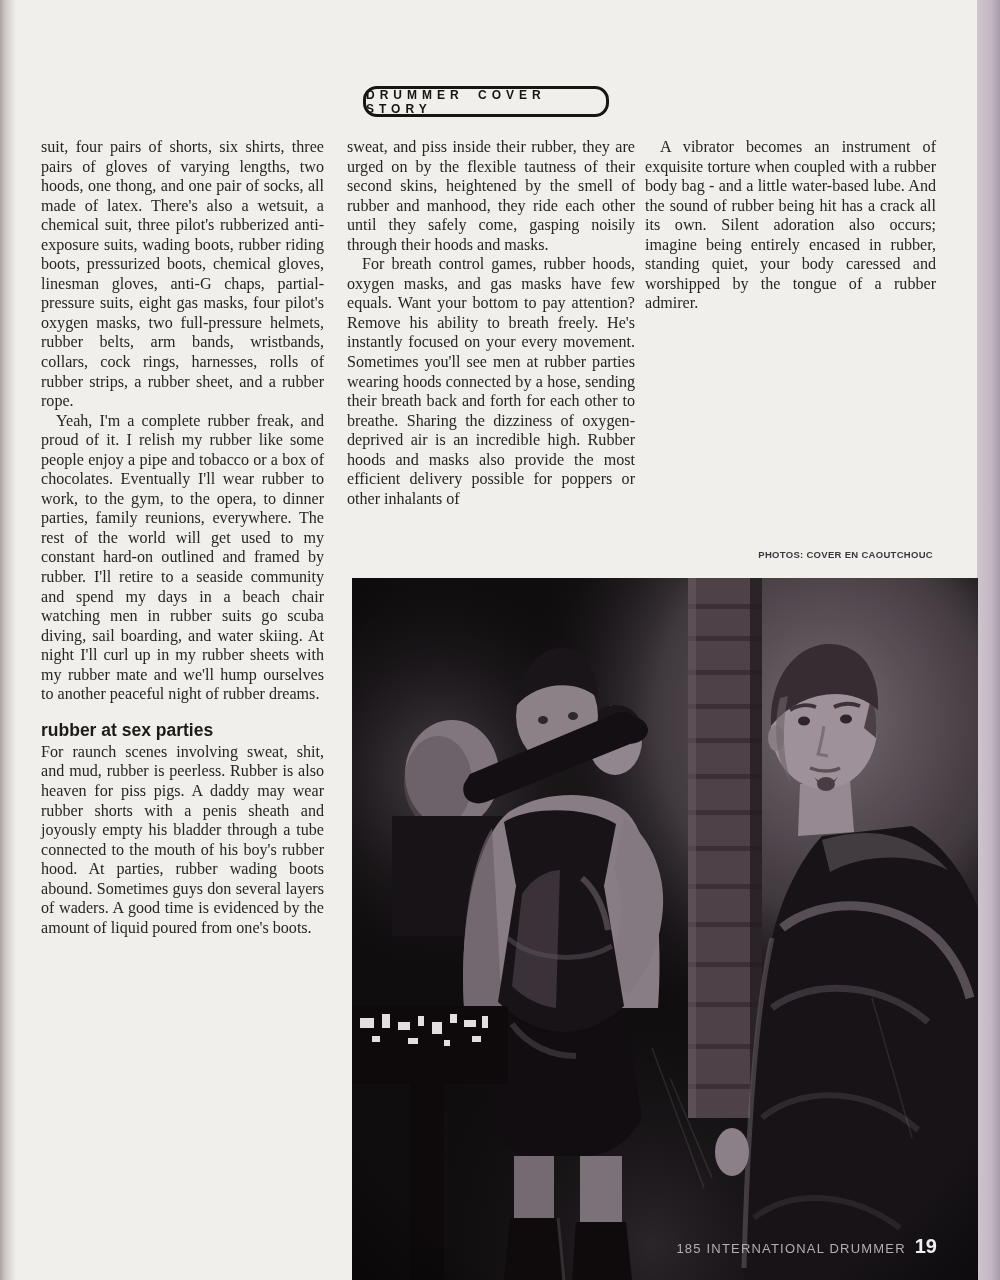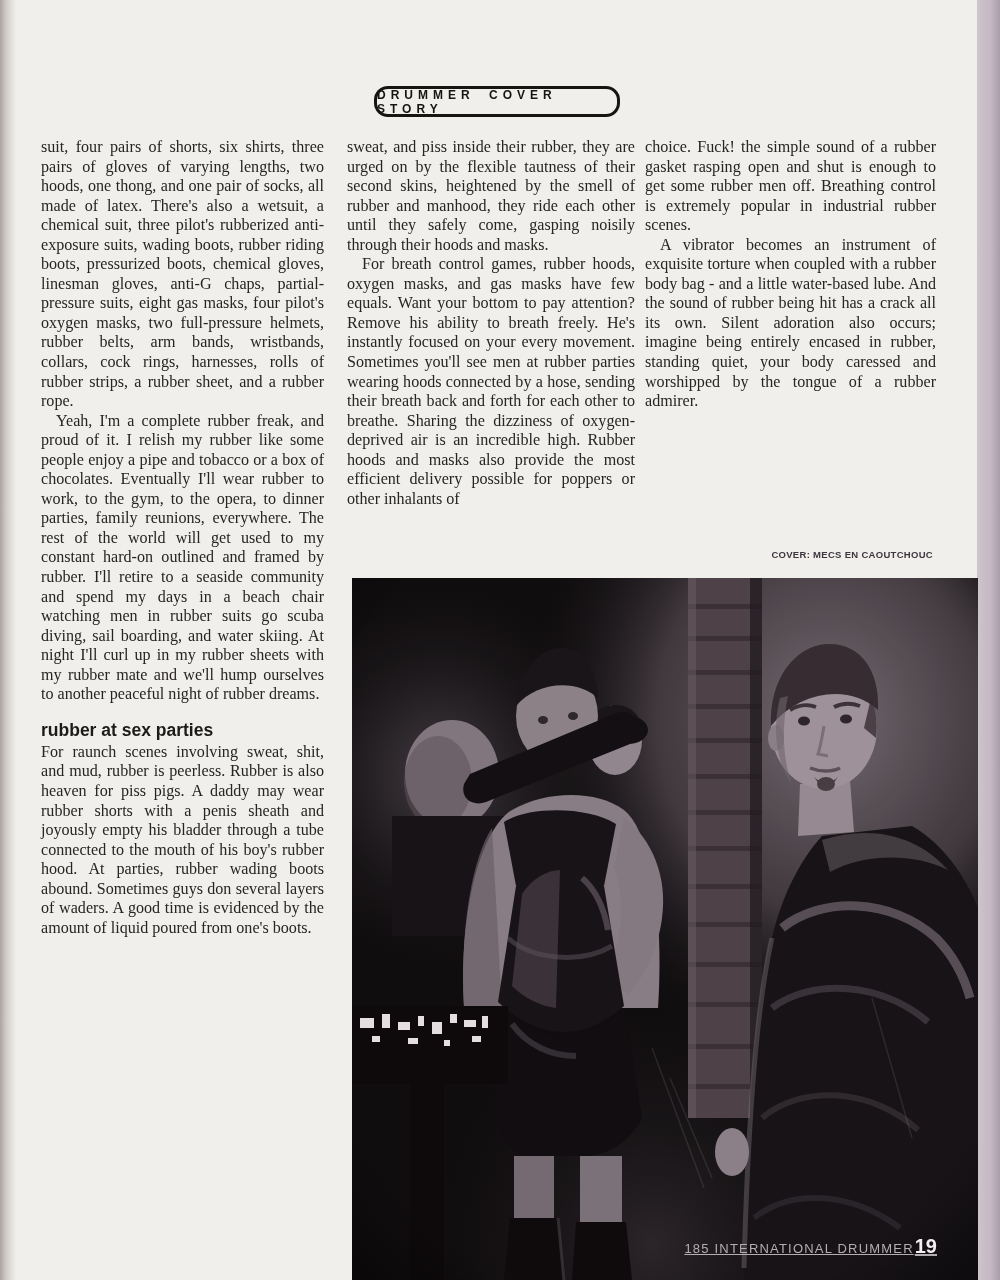"DRUMMER COVER STORY" .badge { left: 374px -> 363px }
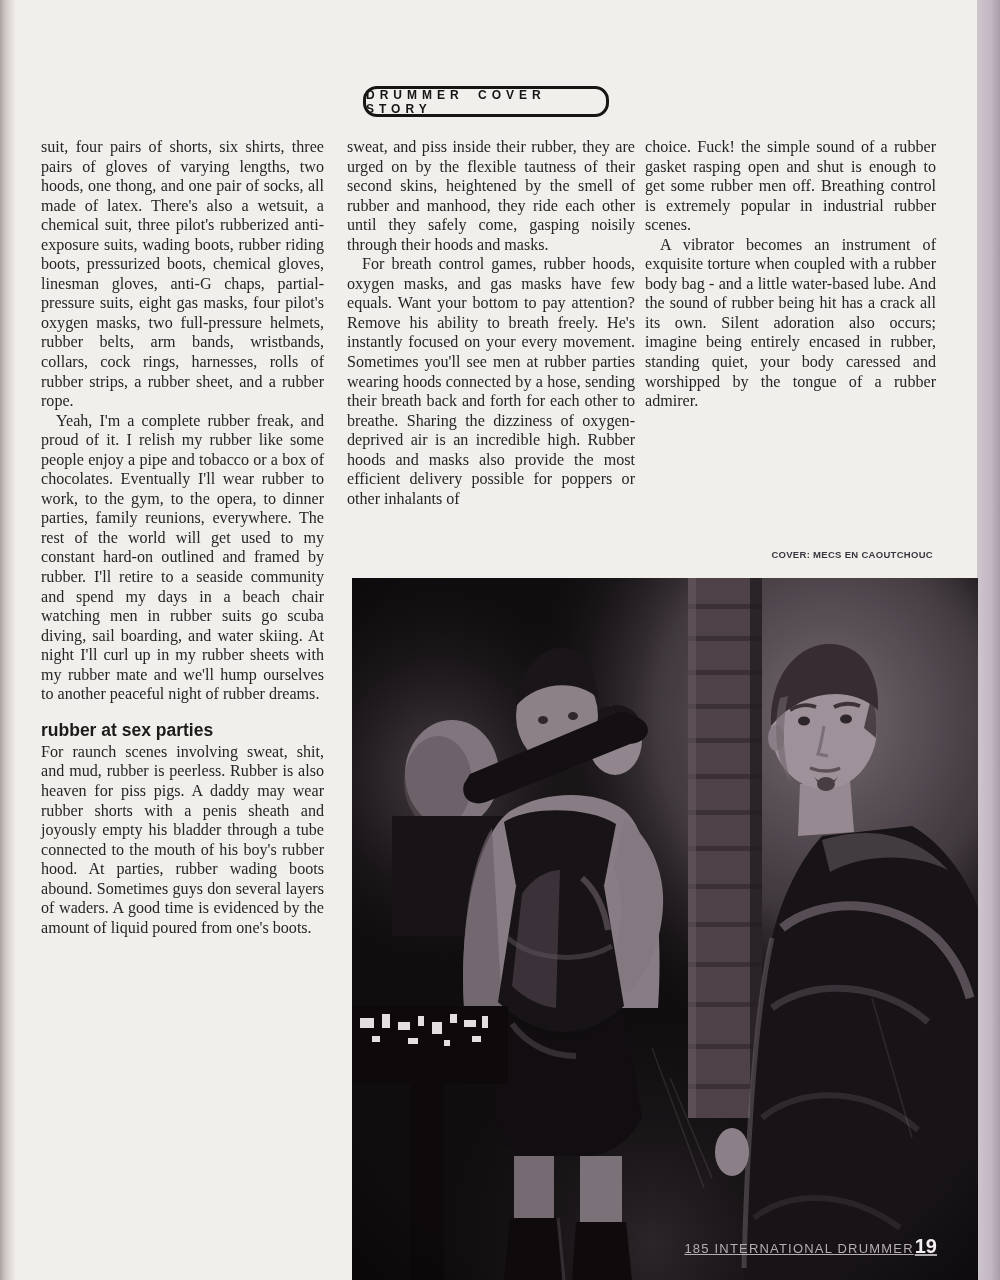"choice. Fuck! the simple sound" p { html: <p>choice. Fuck! the simple sound of a rubber gasket rasping open and shut is enough to get some rubber men off. Breathing control is extremely popular in industrial rubber scenes.</p> -> none }
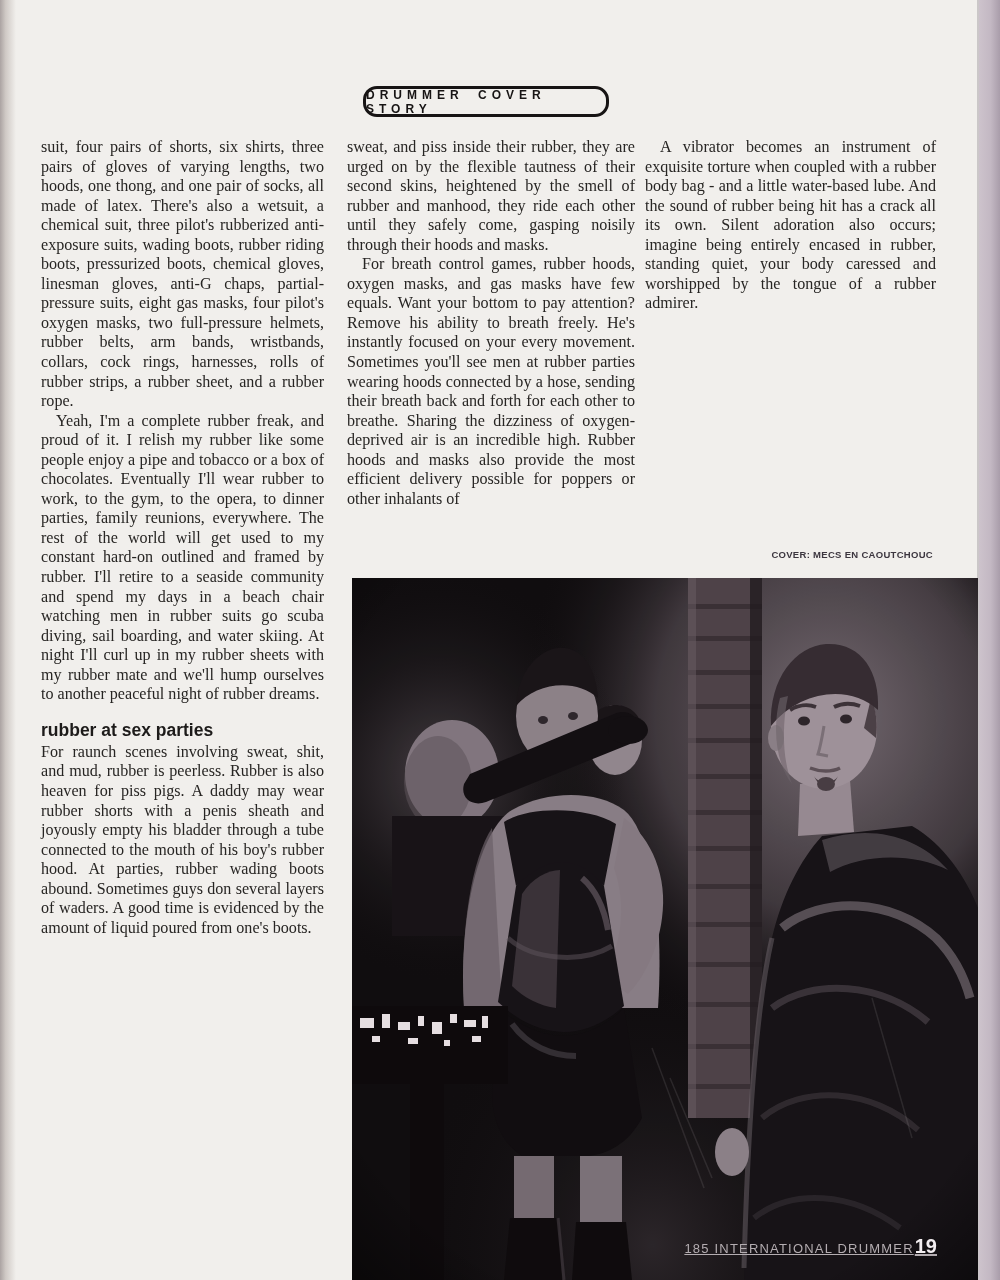"COVER: MECS EN CAOUTCHOUC" div.photo-credit { text: COVER:  MECS -> PHOTOS:  COVER }
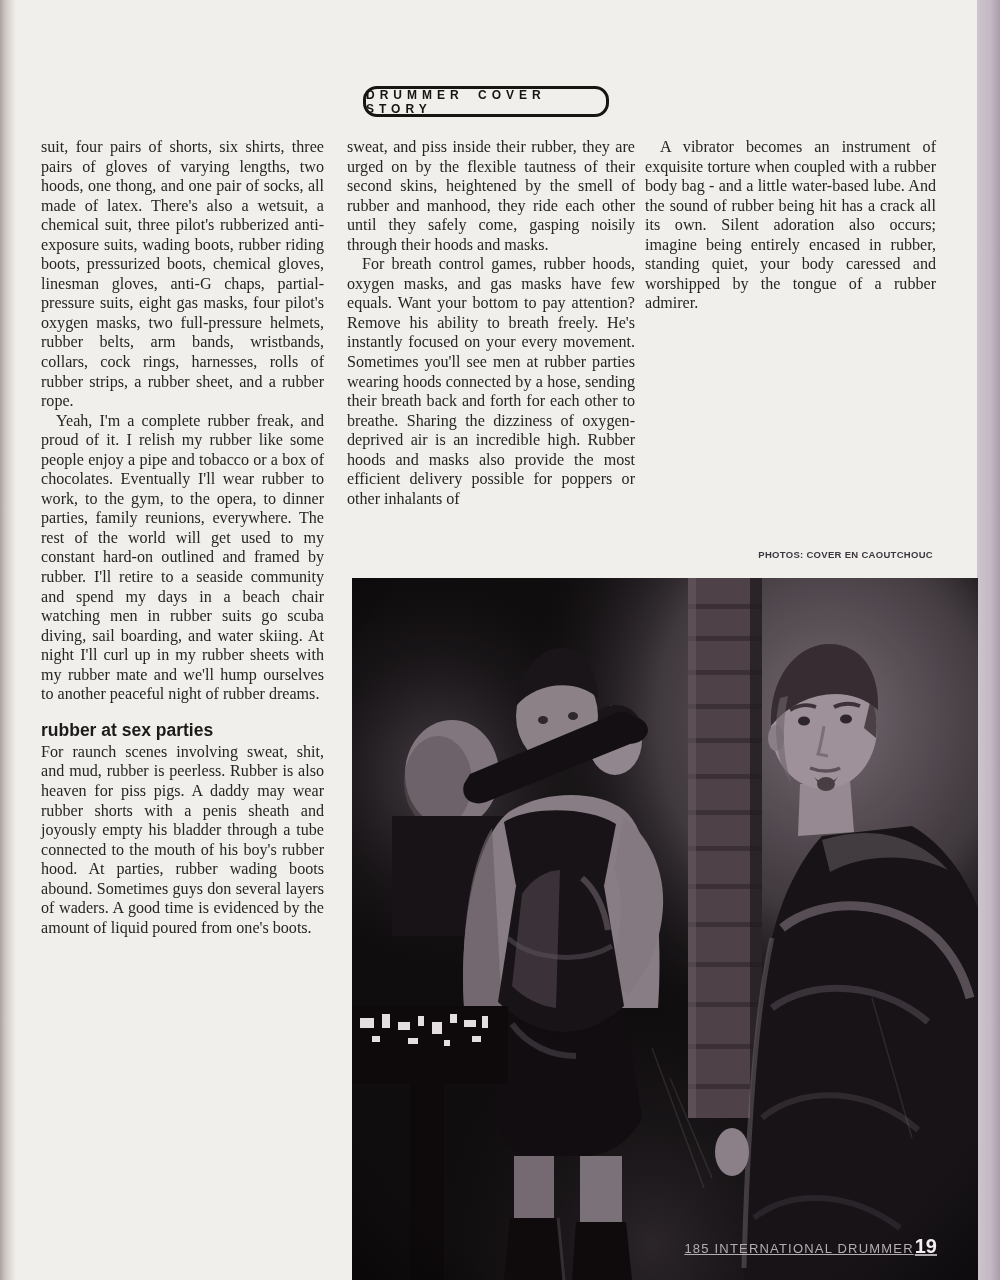"185 INTERNATIONAL DRUMMER" .footer { gap: 1px -> 9px; text-decoration: underline -> none }
